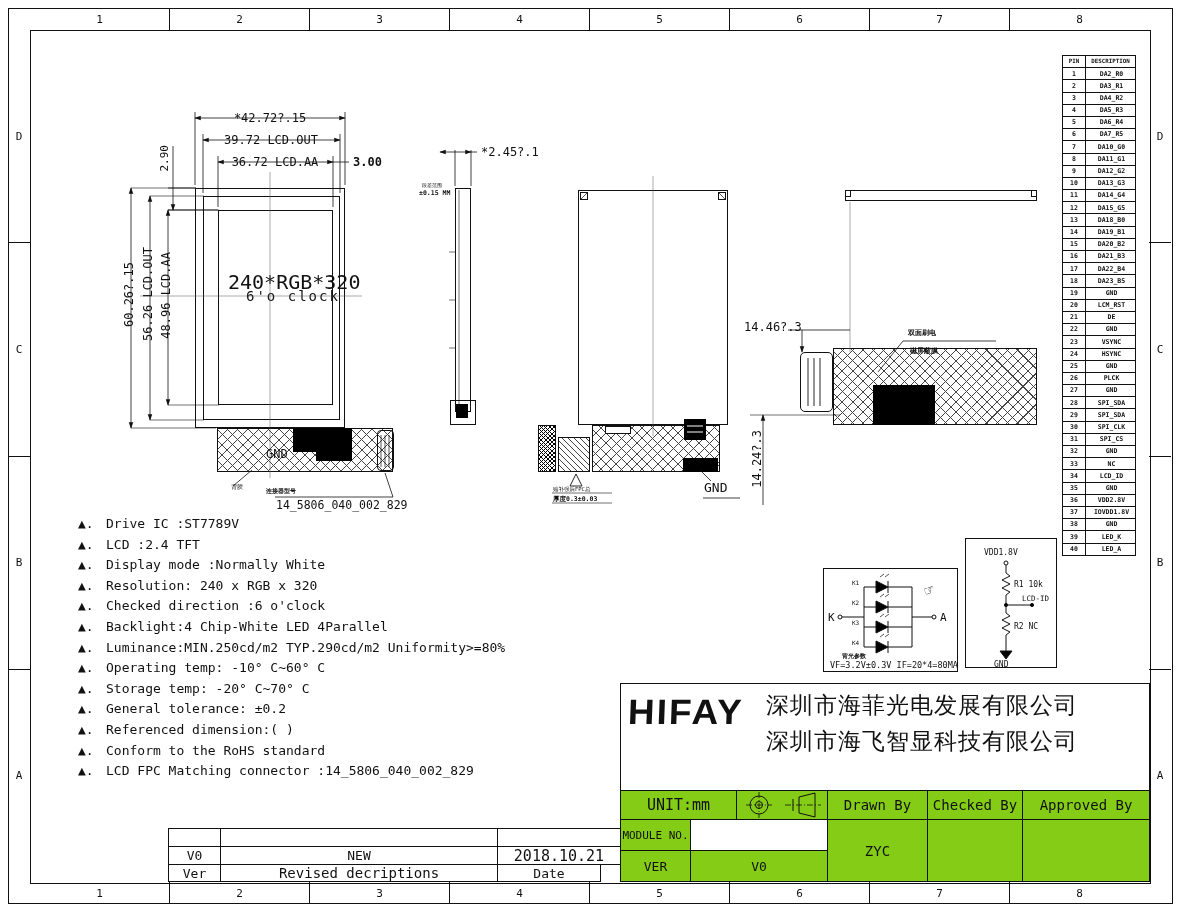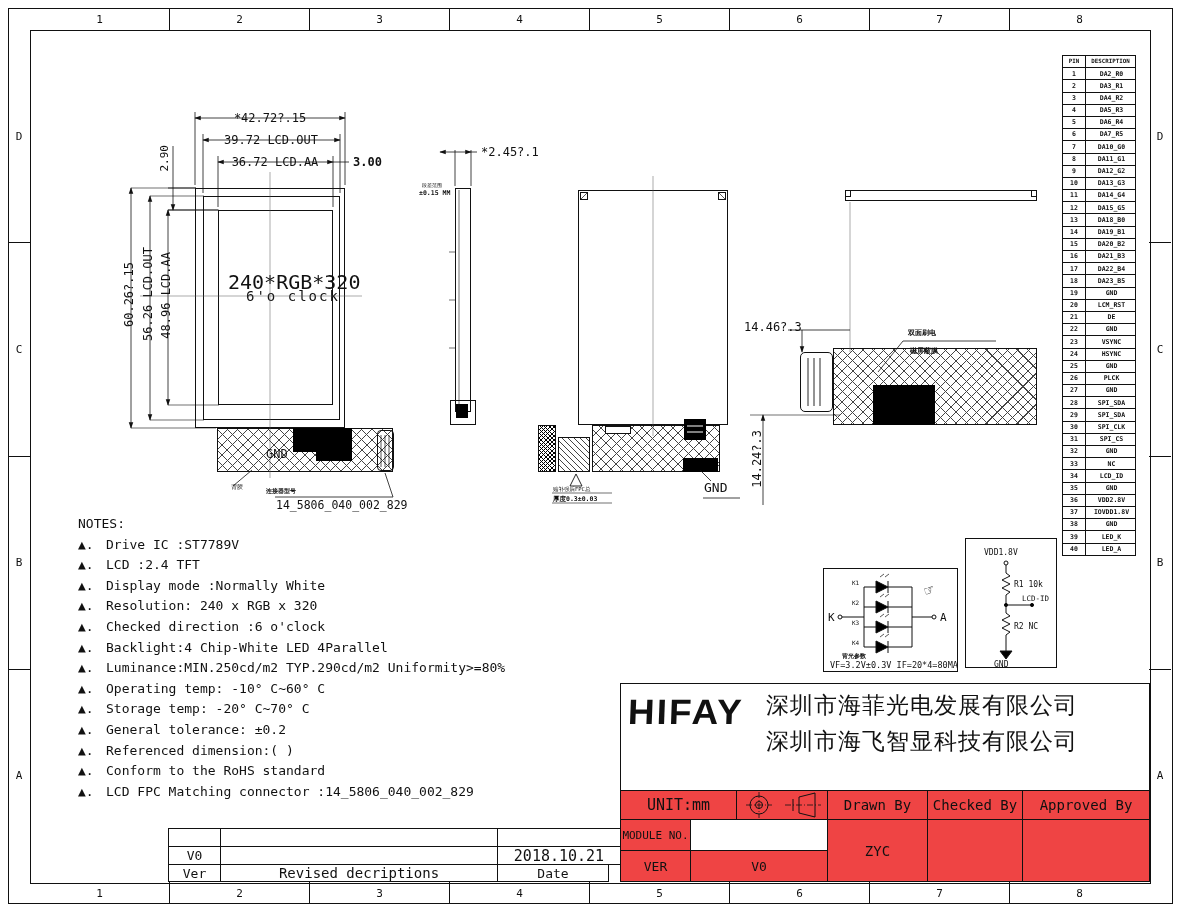"NOTES:" div.note-line { html: <div>NOTES:</div> -> none }
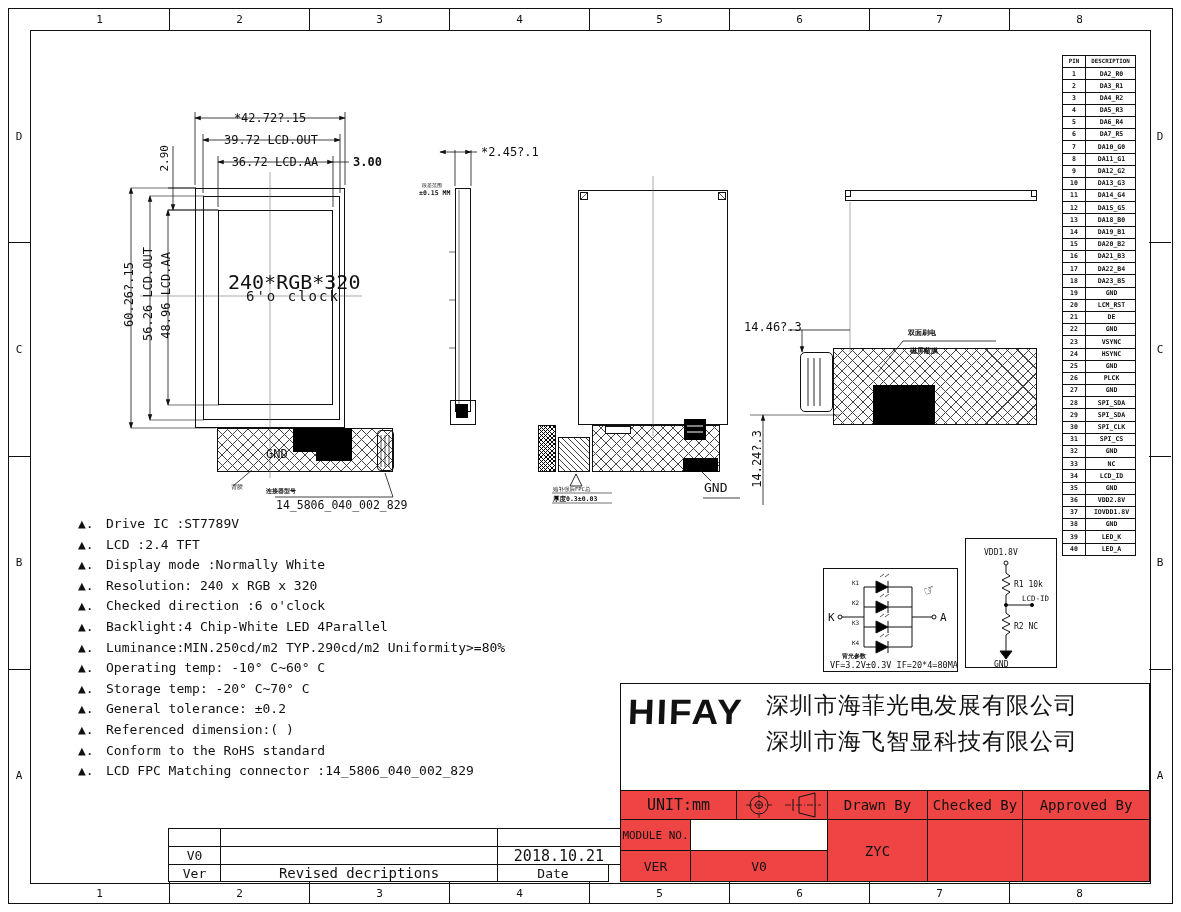"UNIT:mm" .cell { background: #ef4444 -> #84cc16 }
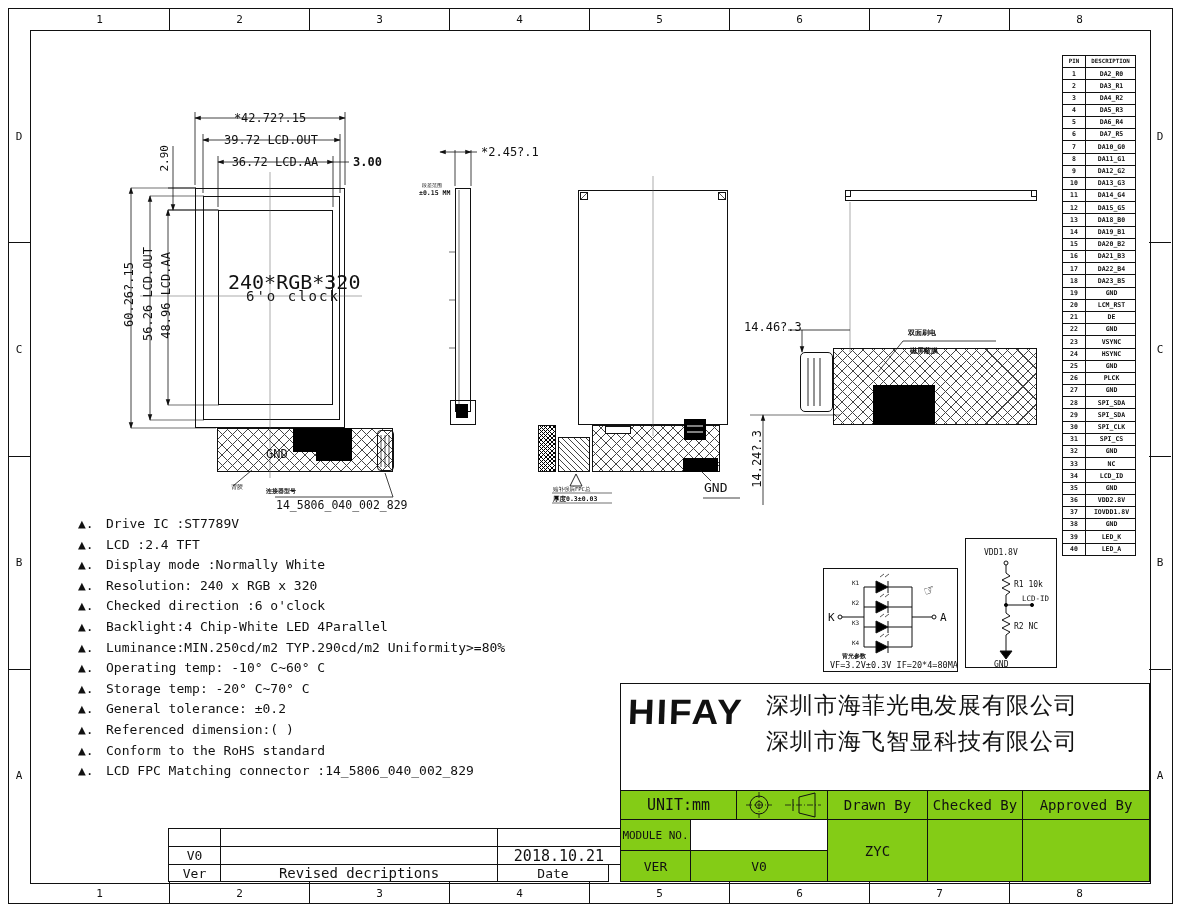"NEW" div.rev-cell { html: none -> <div>NEW</div> }
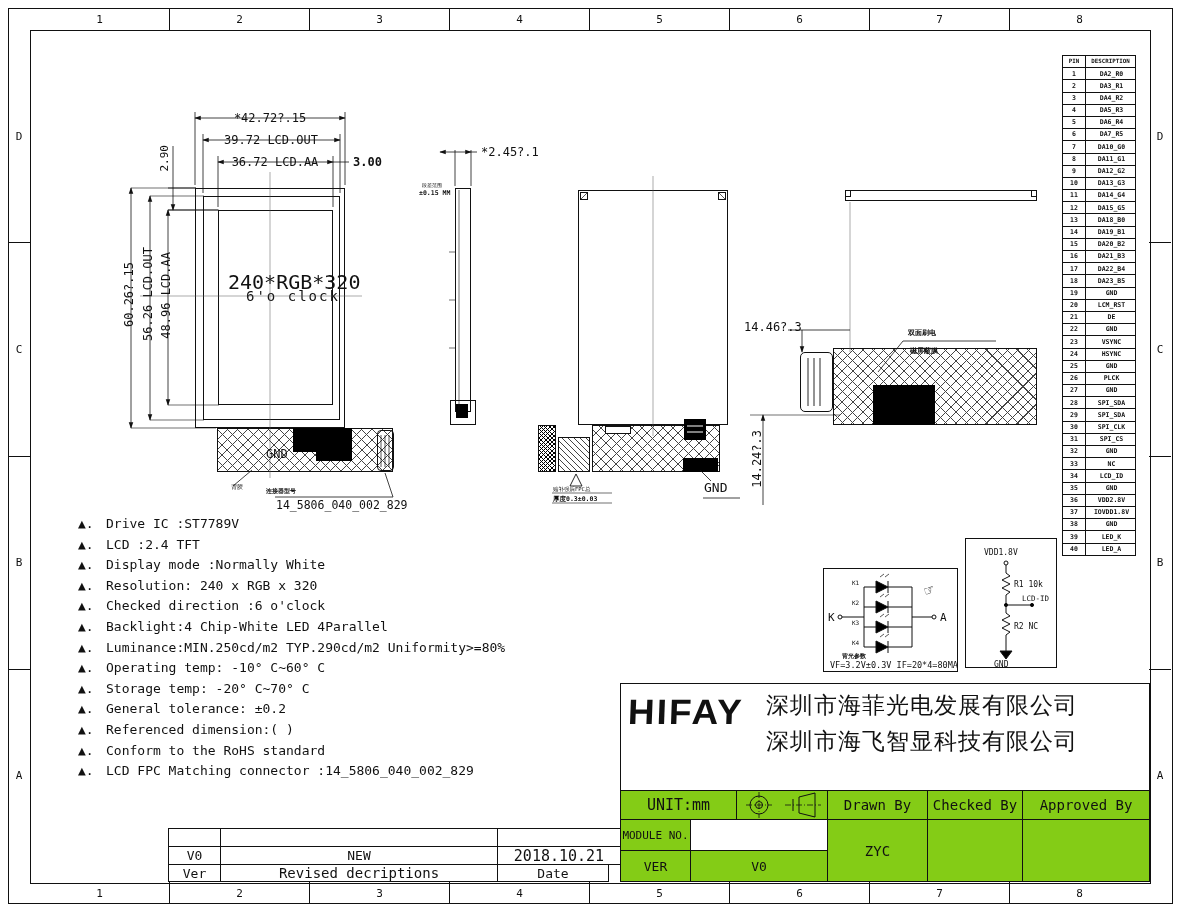"Date" div.rev-cell { width: 112px -> 104px }
